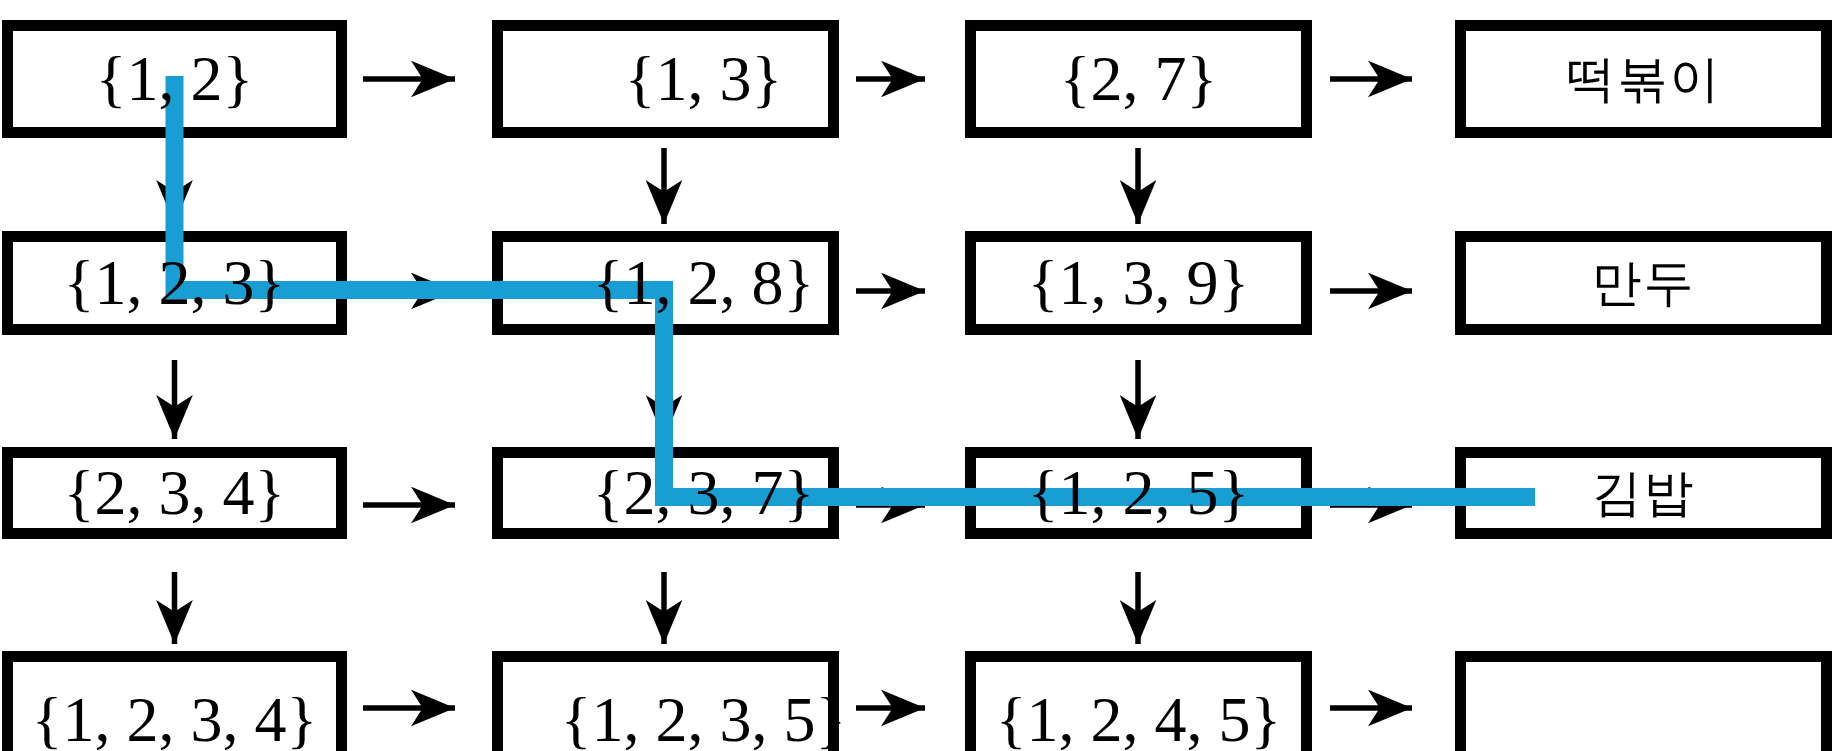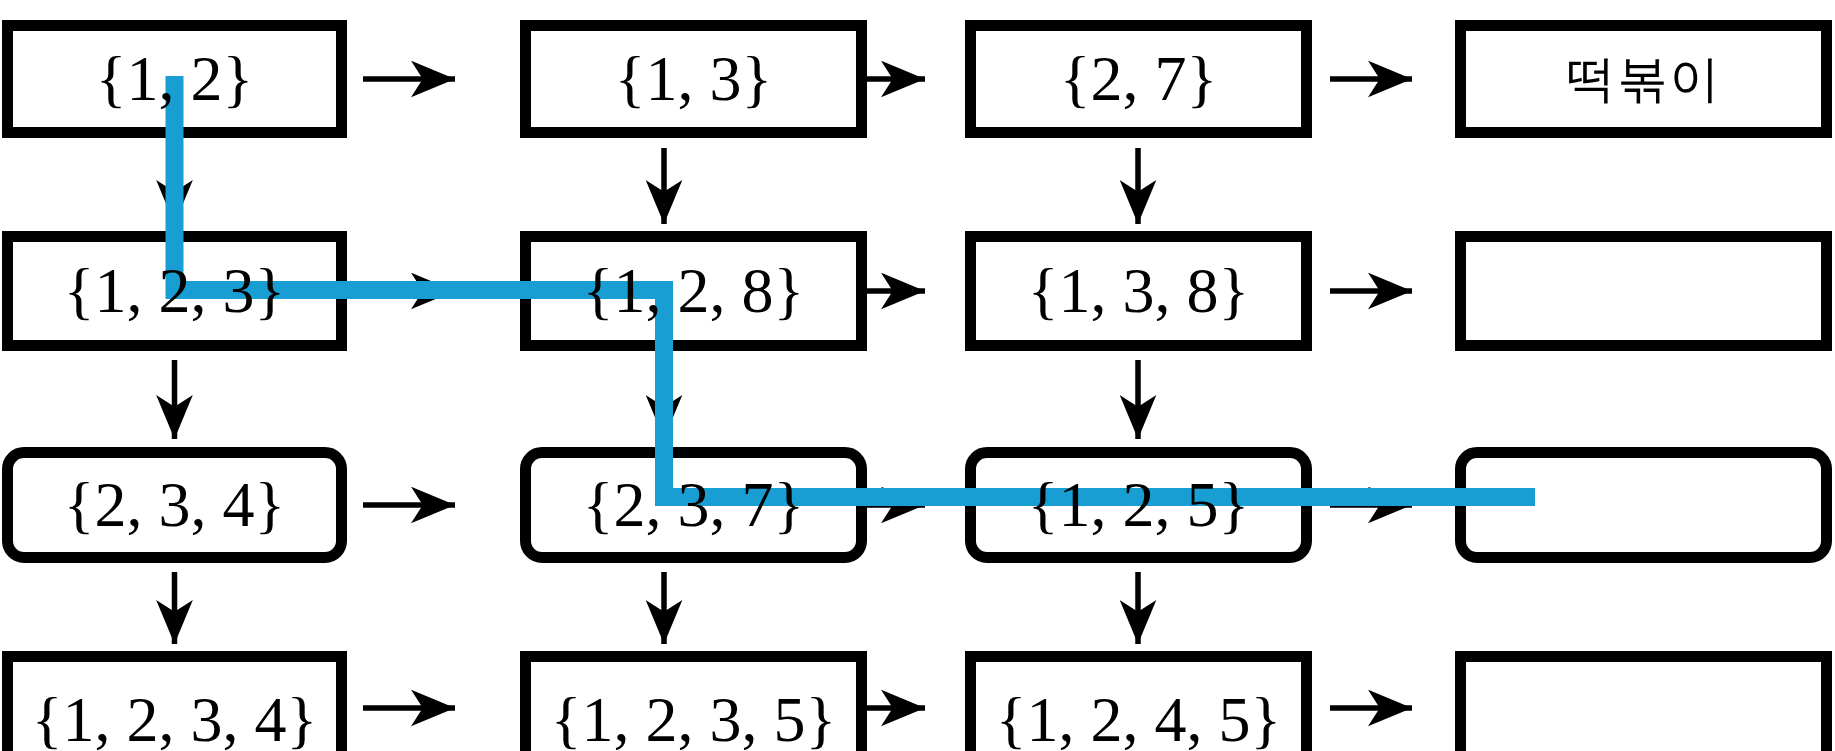"{1, 3}" .c2 { left: 520px -> 492px; padding-left: none -> 38px }
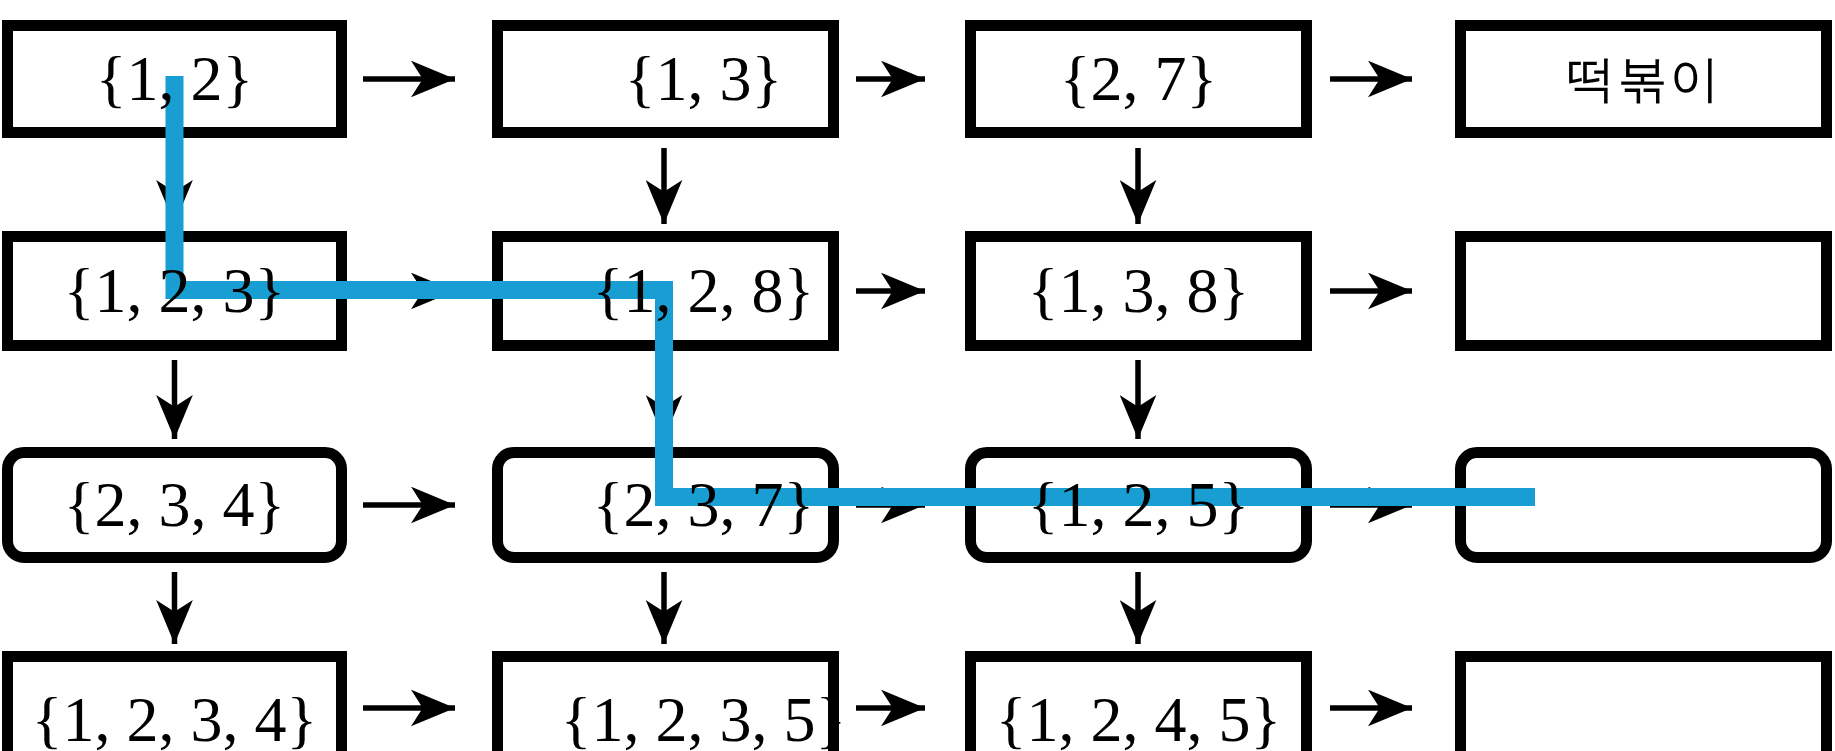"{1, 2, 3}" .r2 { height: 120px -> 104px }
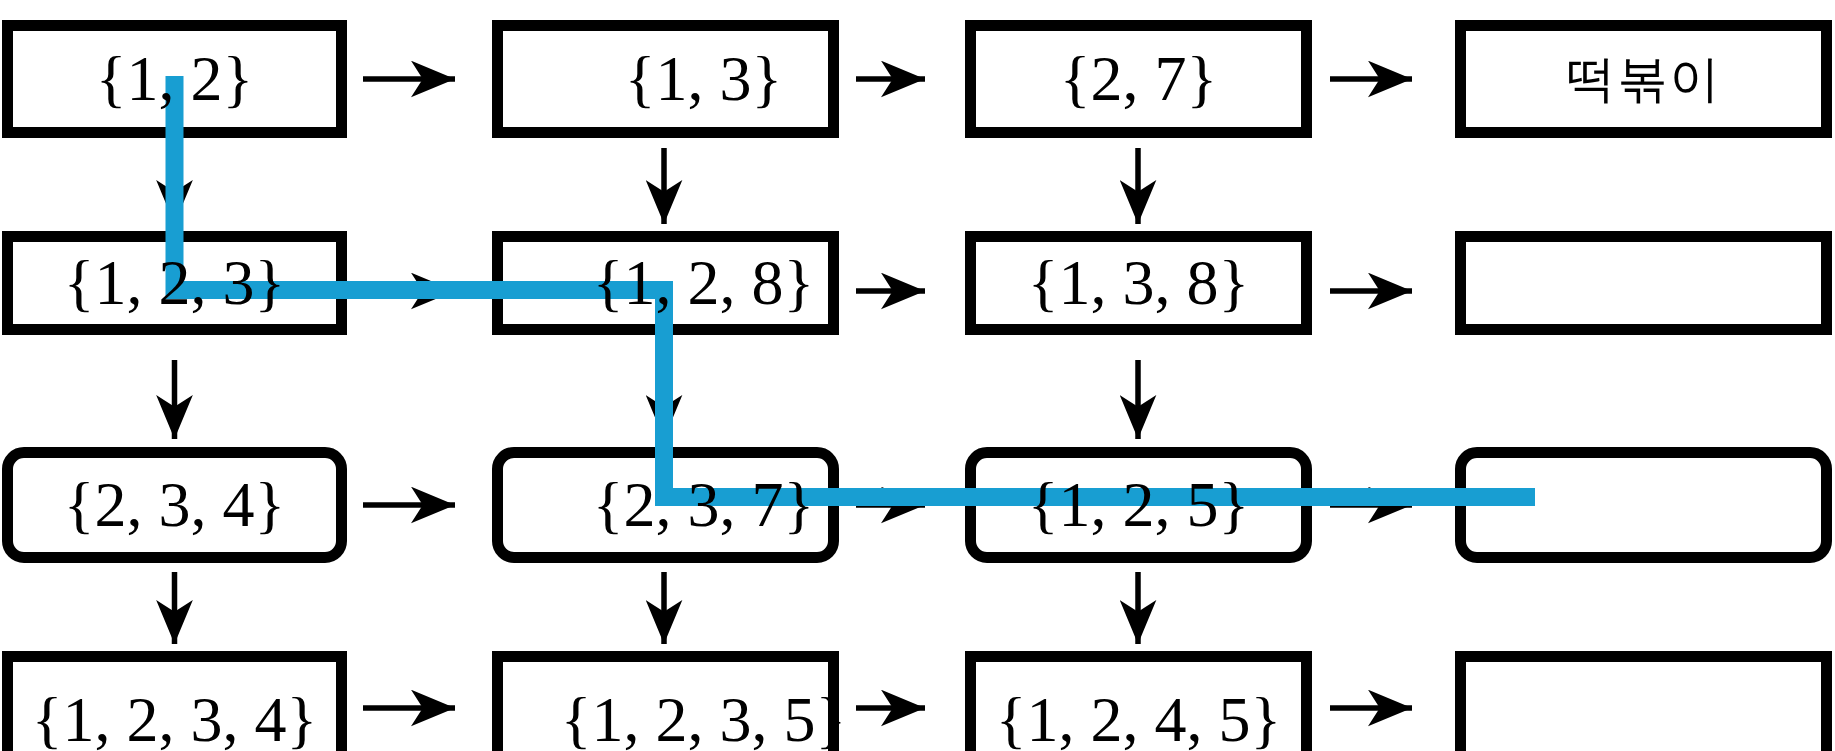"{1, 3, 8}" div.lbl { text: 8 -> 9 }
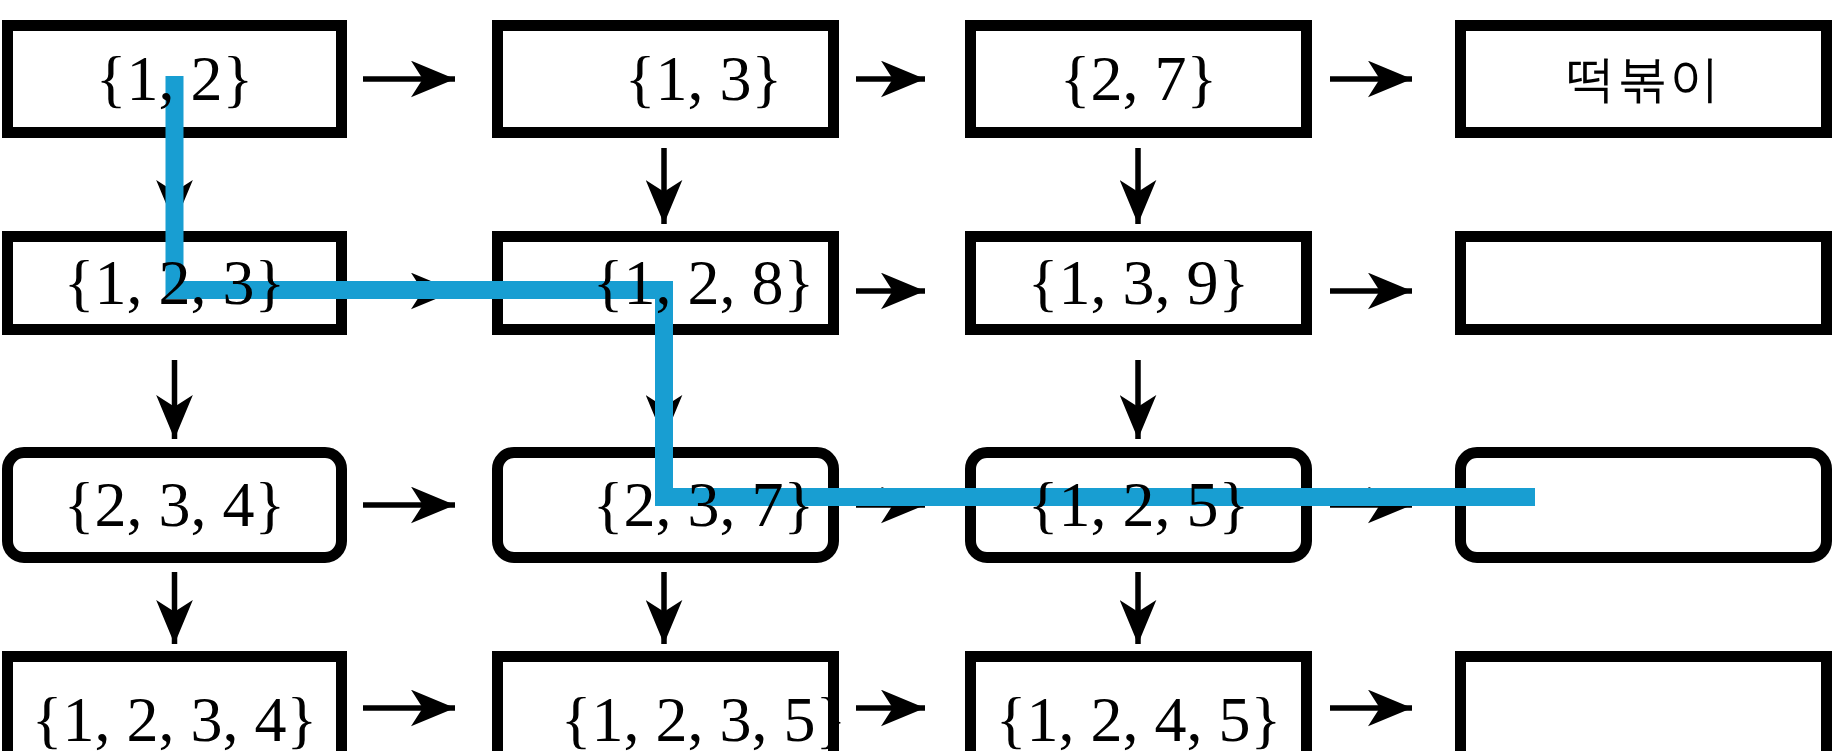"만두" div.lbl { html: none -> <div>만두</div> }
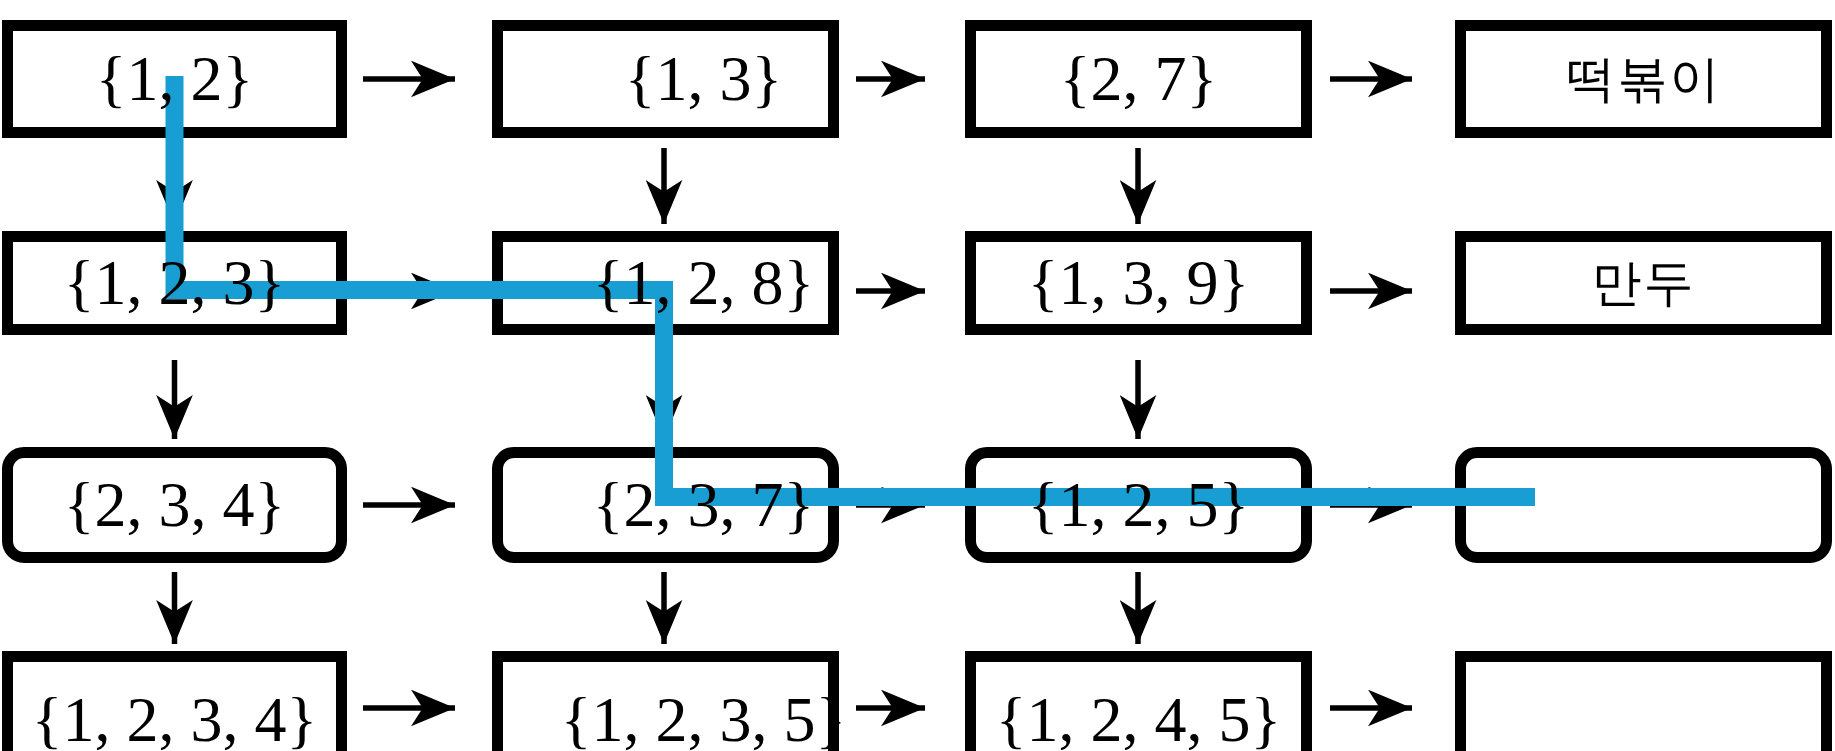"{2, 3, 4}" .r3 { border-radius: 22px -> none; height: 116px -> 92px }
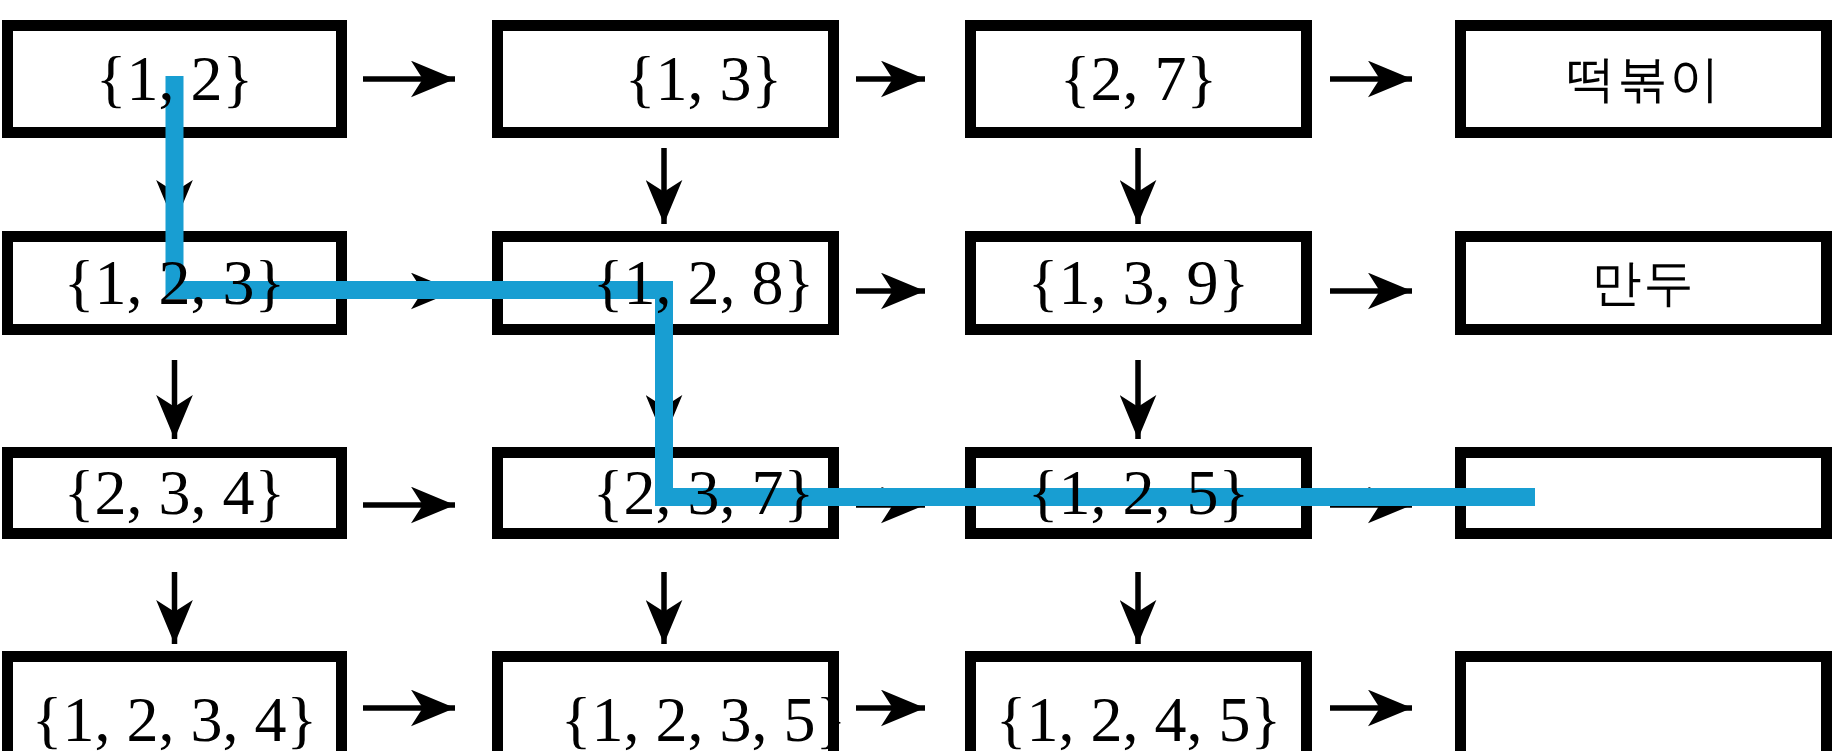"김밥" div.lbl { html: none -> <div>김밥</div> }
